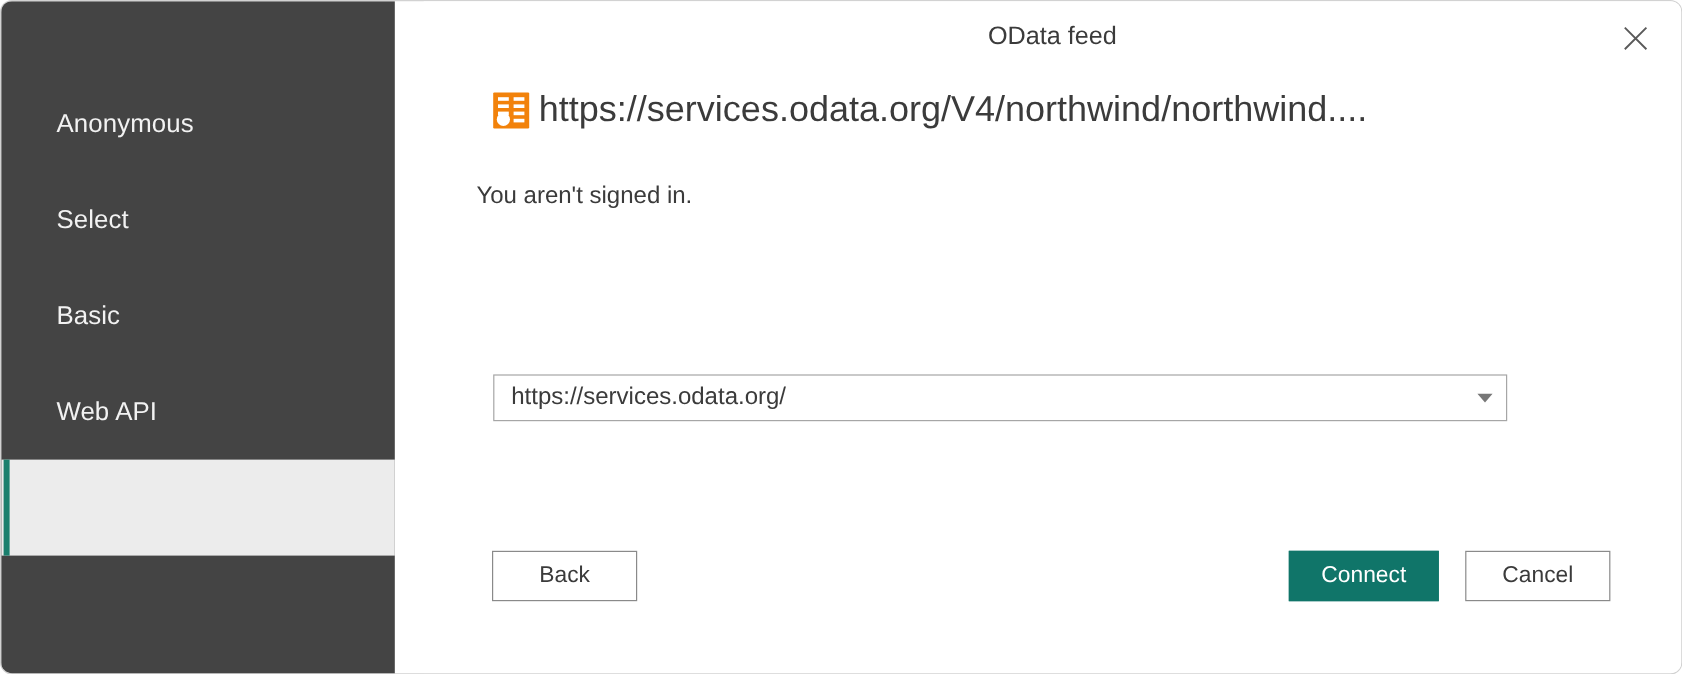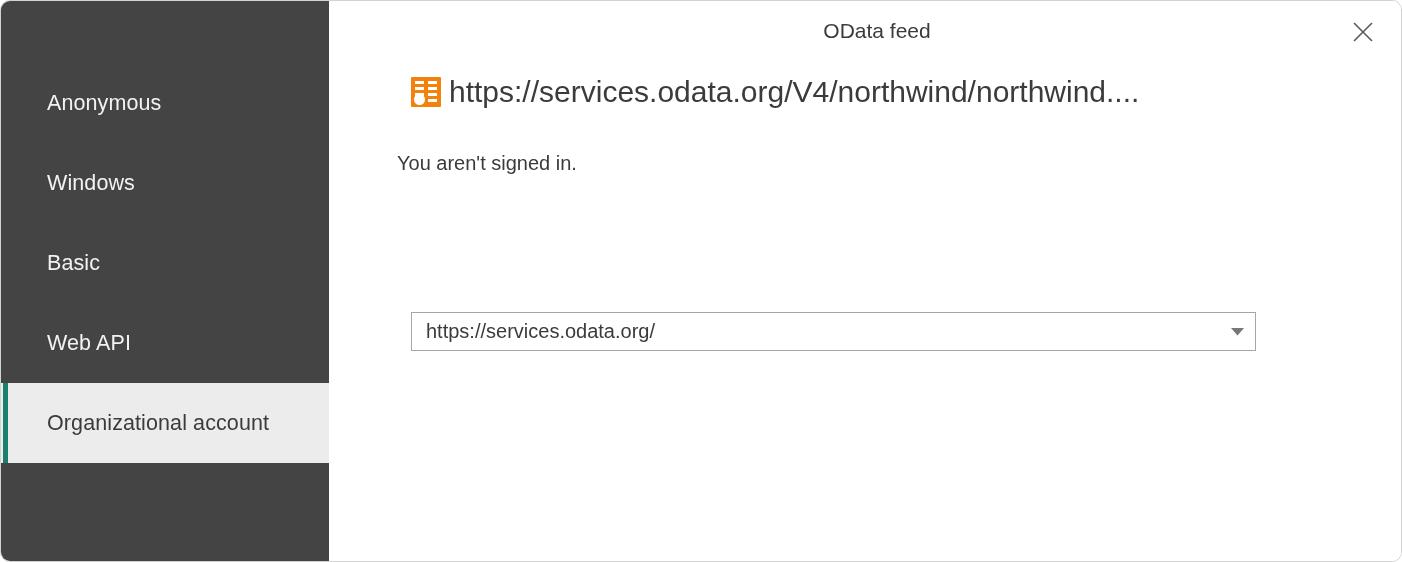"Windows" span { text: Windows -> Select }
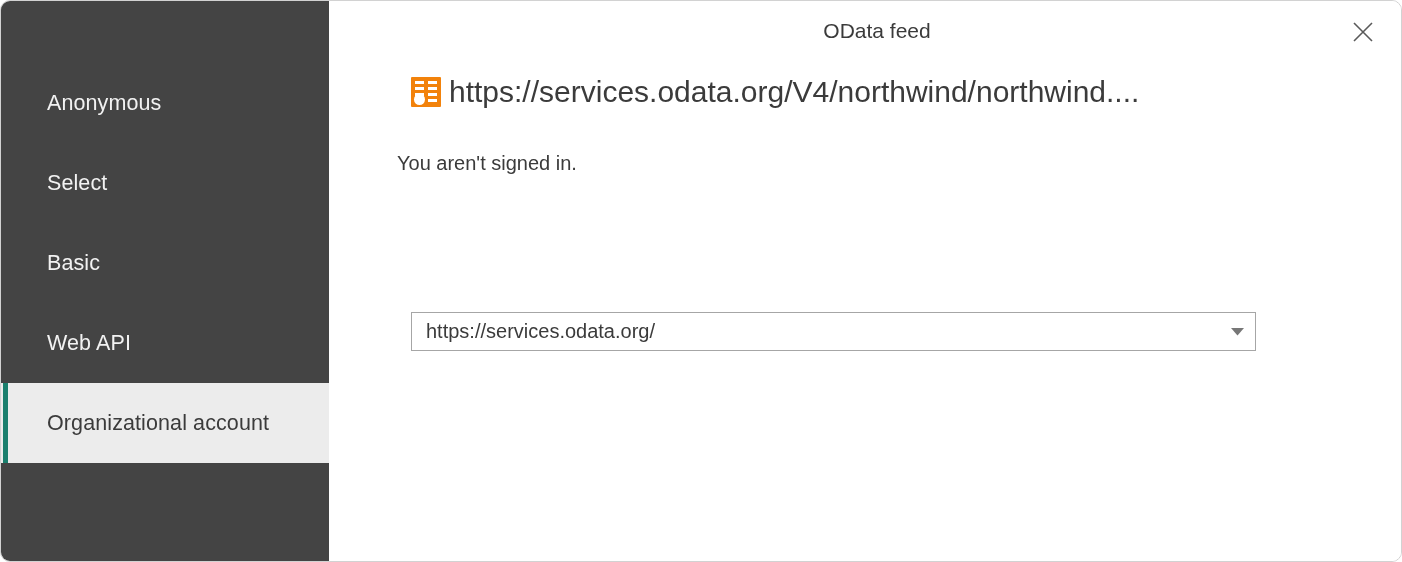"Organizational account" span { html: <span>Organizational account</span> -> none }
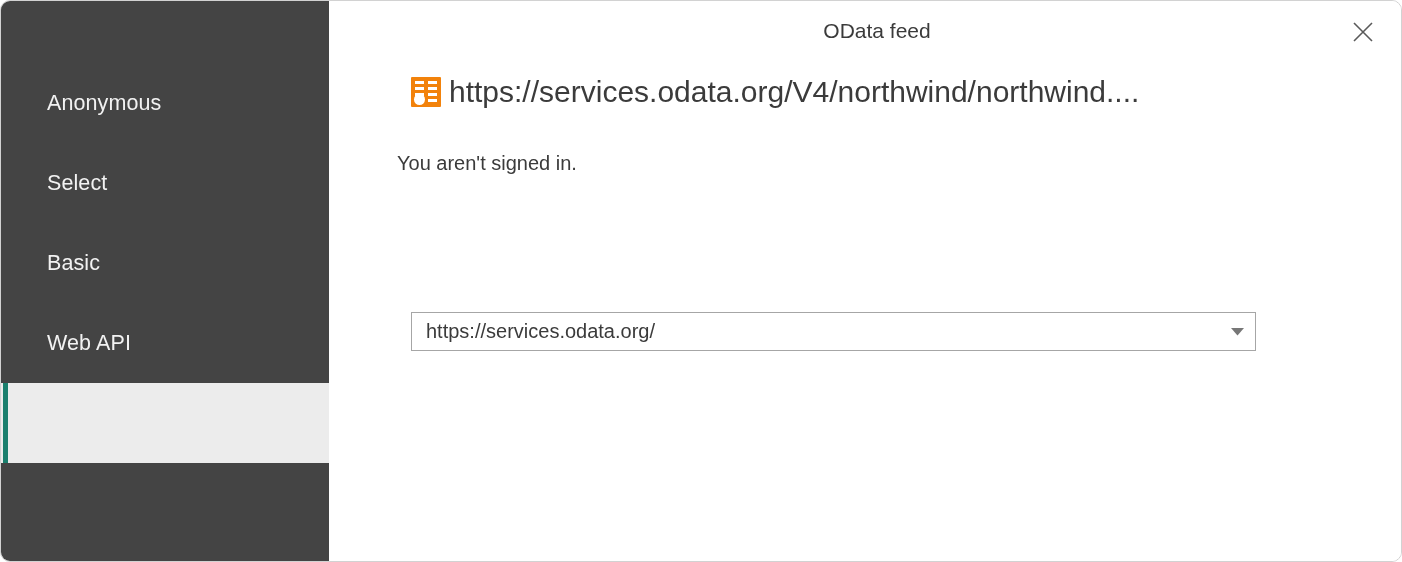"Back" div.footer { html: none -> <div> <button>Back</button> <button>Connect</button> <button>Cancel</button> </div> }
